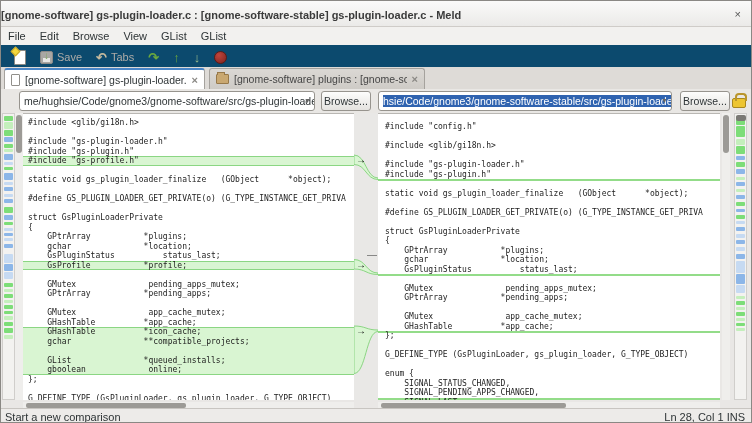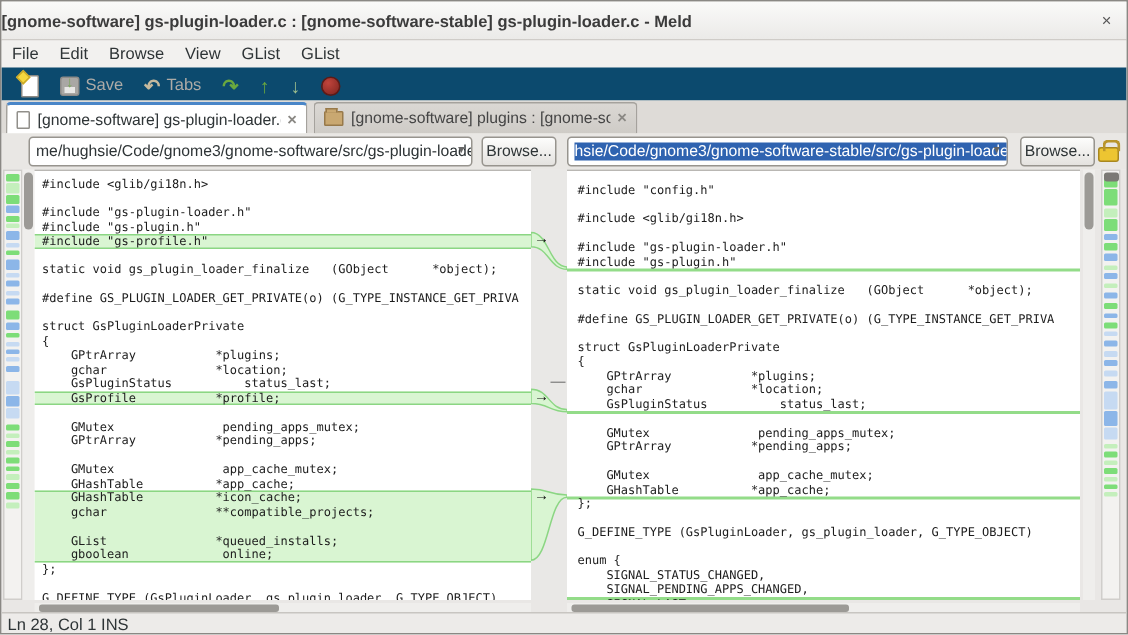"Start a new comparison" span { html: none -> <span>Start a new comparison</span> }
